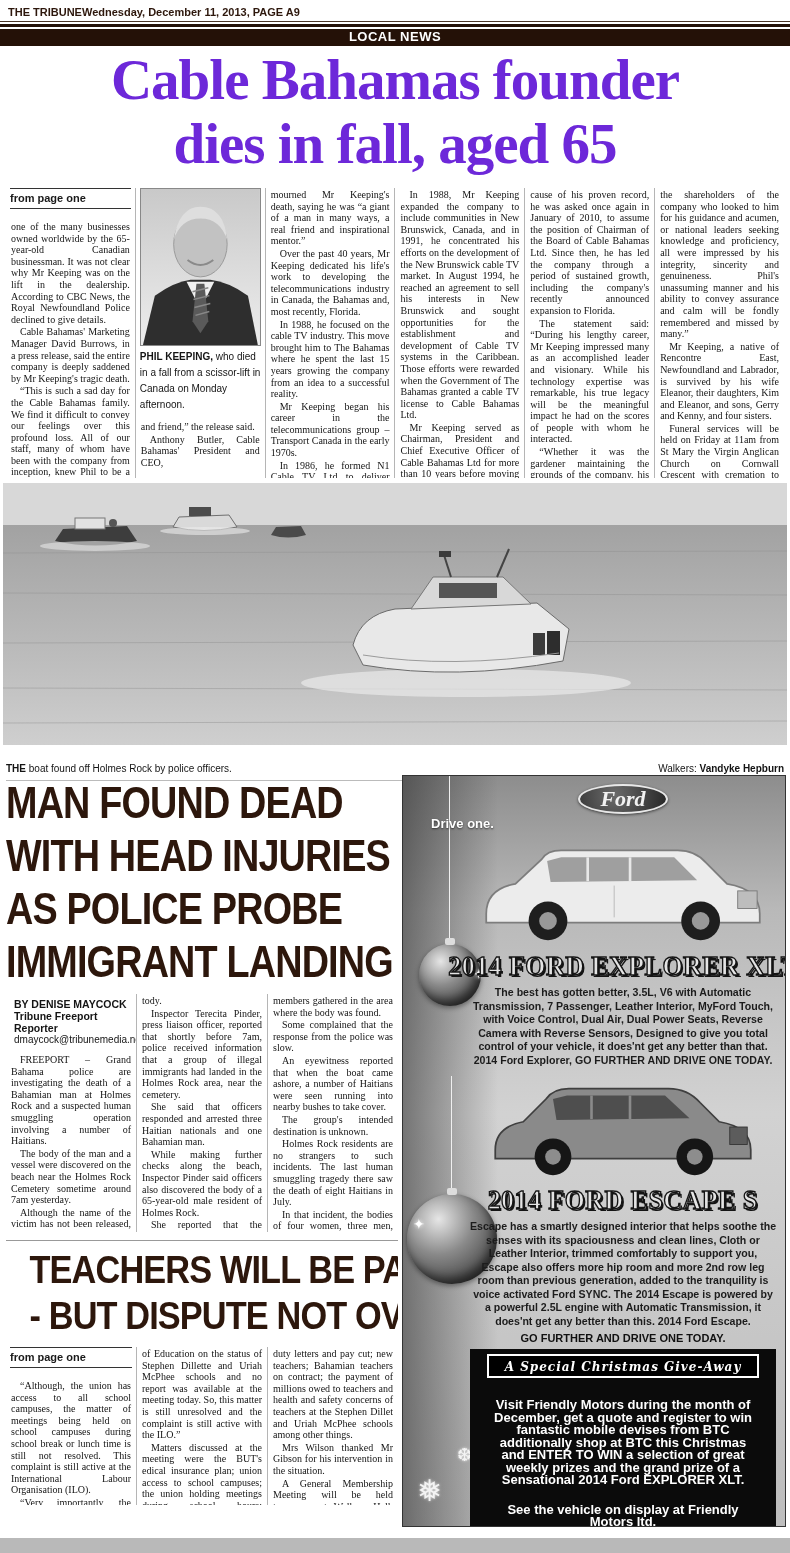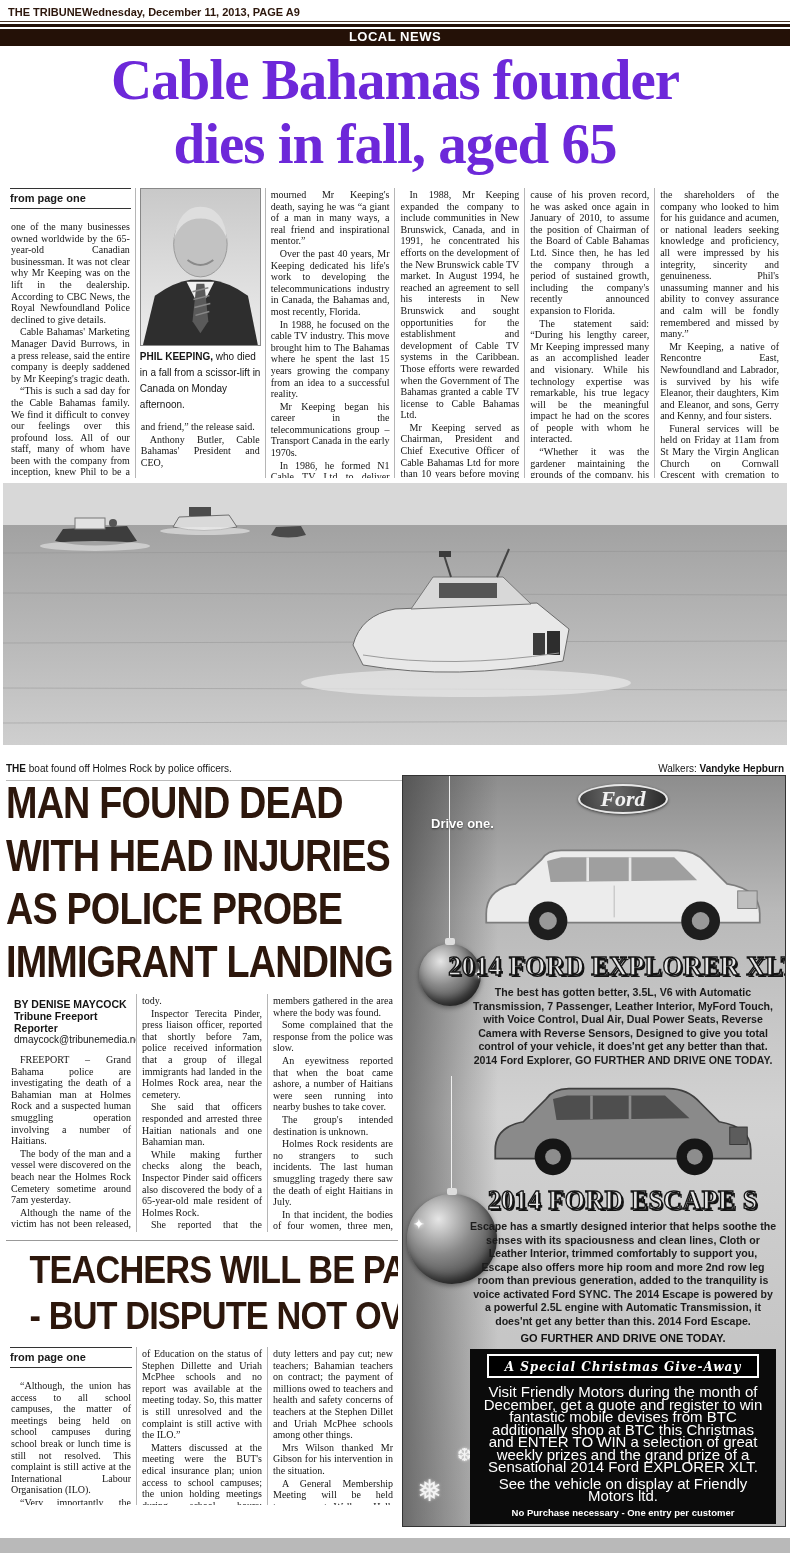"Visit Friendly Motors during the" .give-body { font-size: 15px -> 13px; font-weight: normal -> bold; margin: 4px -> 17px }
